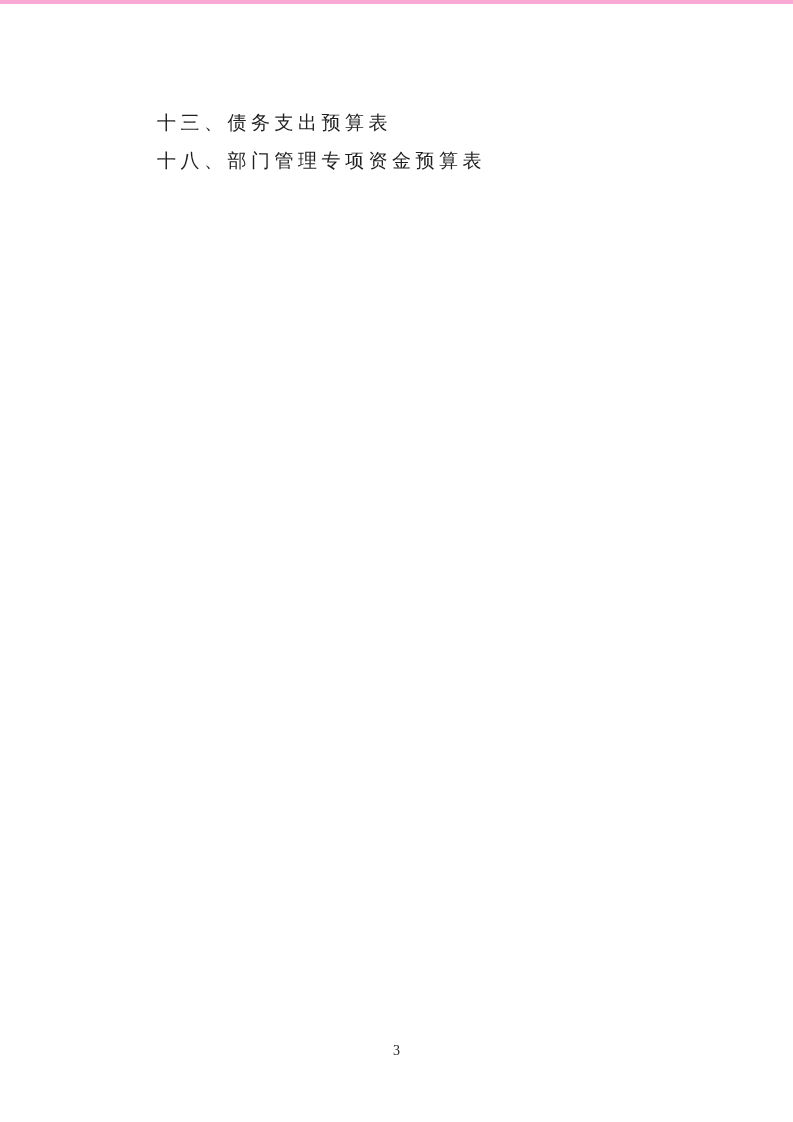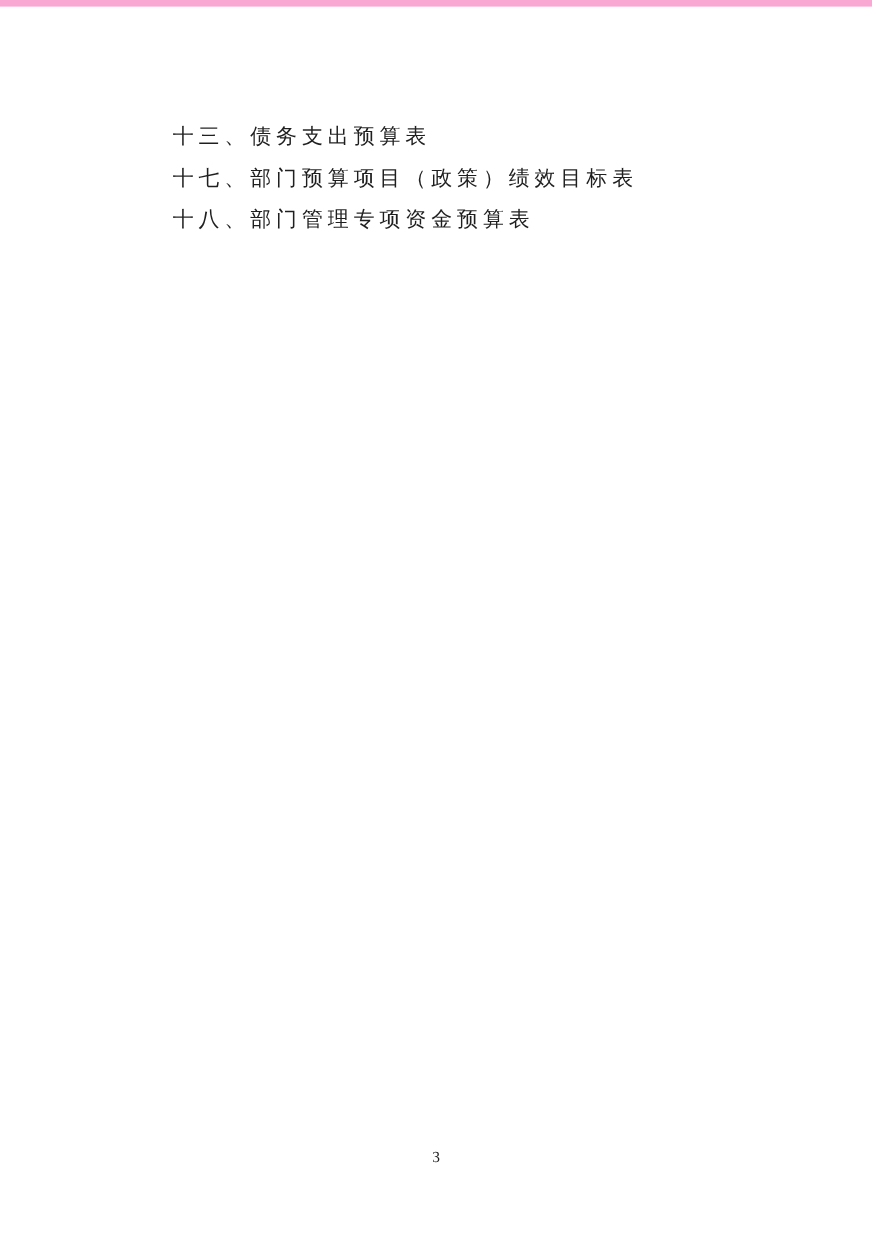"十三、债务支出预算表" .page { border-top: 6px solid #f9a8d4 -> 4px solid #f9a8d4 }
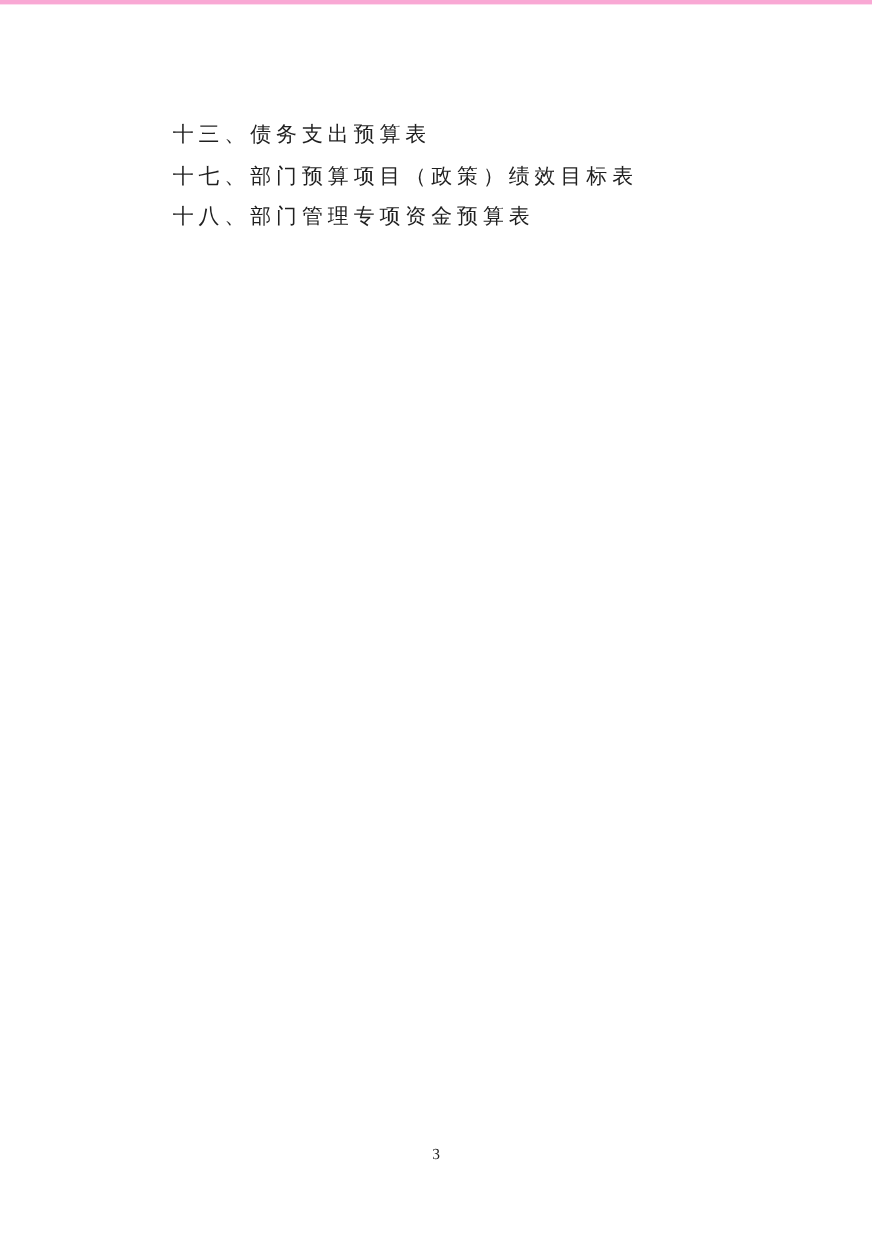"十七、部门预算项目（政策）绩效目标表" p.toc-line { html: <p>十七、部门预算项目（政策）绩效目标表</p> -> none }
